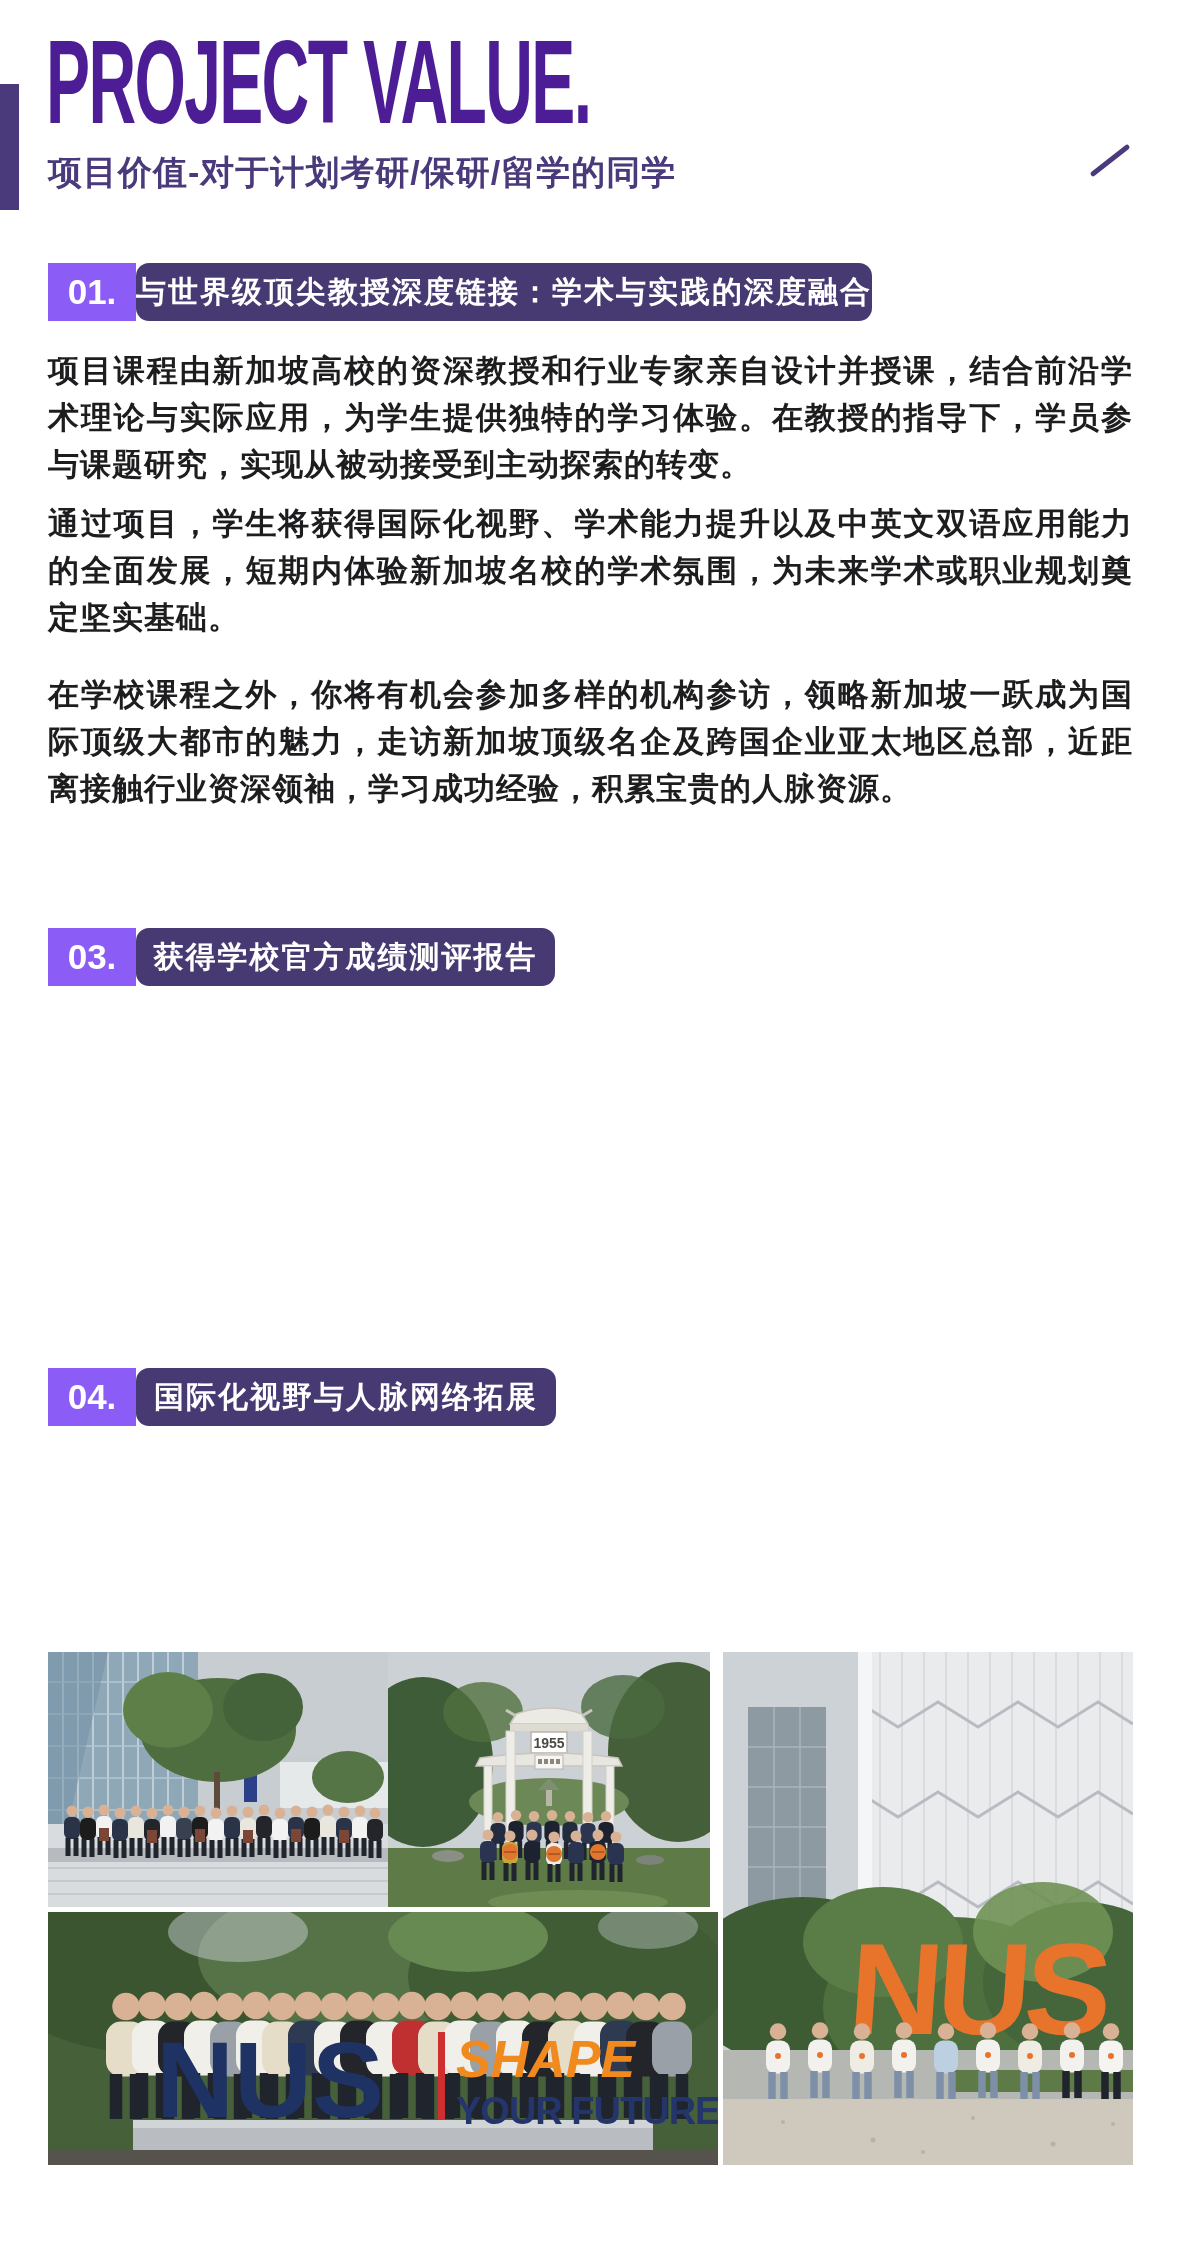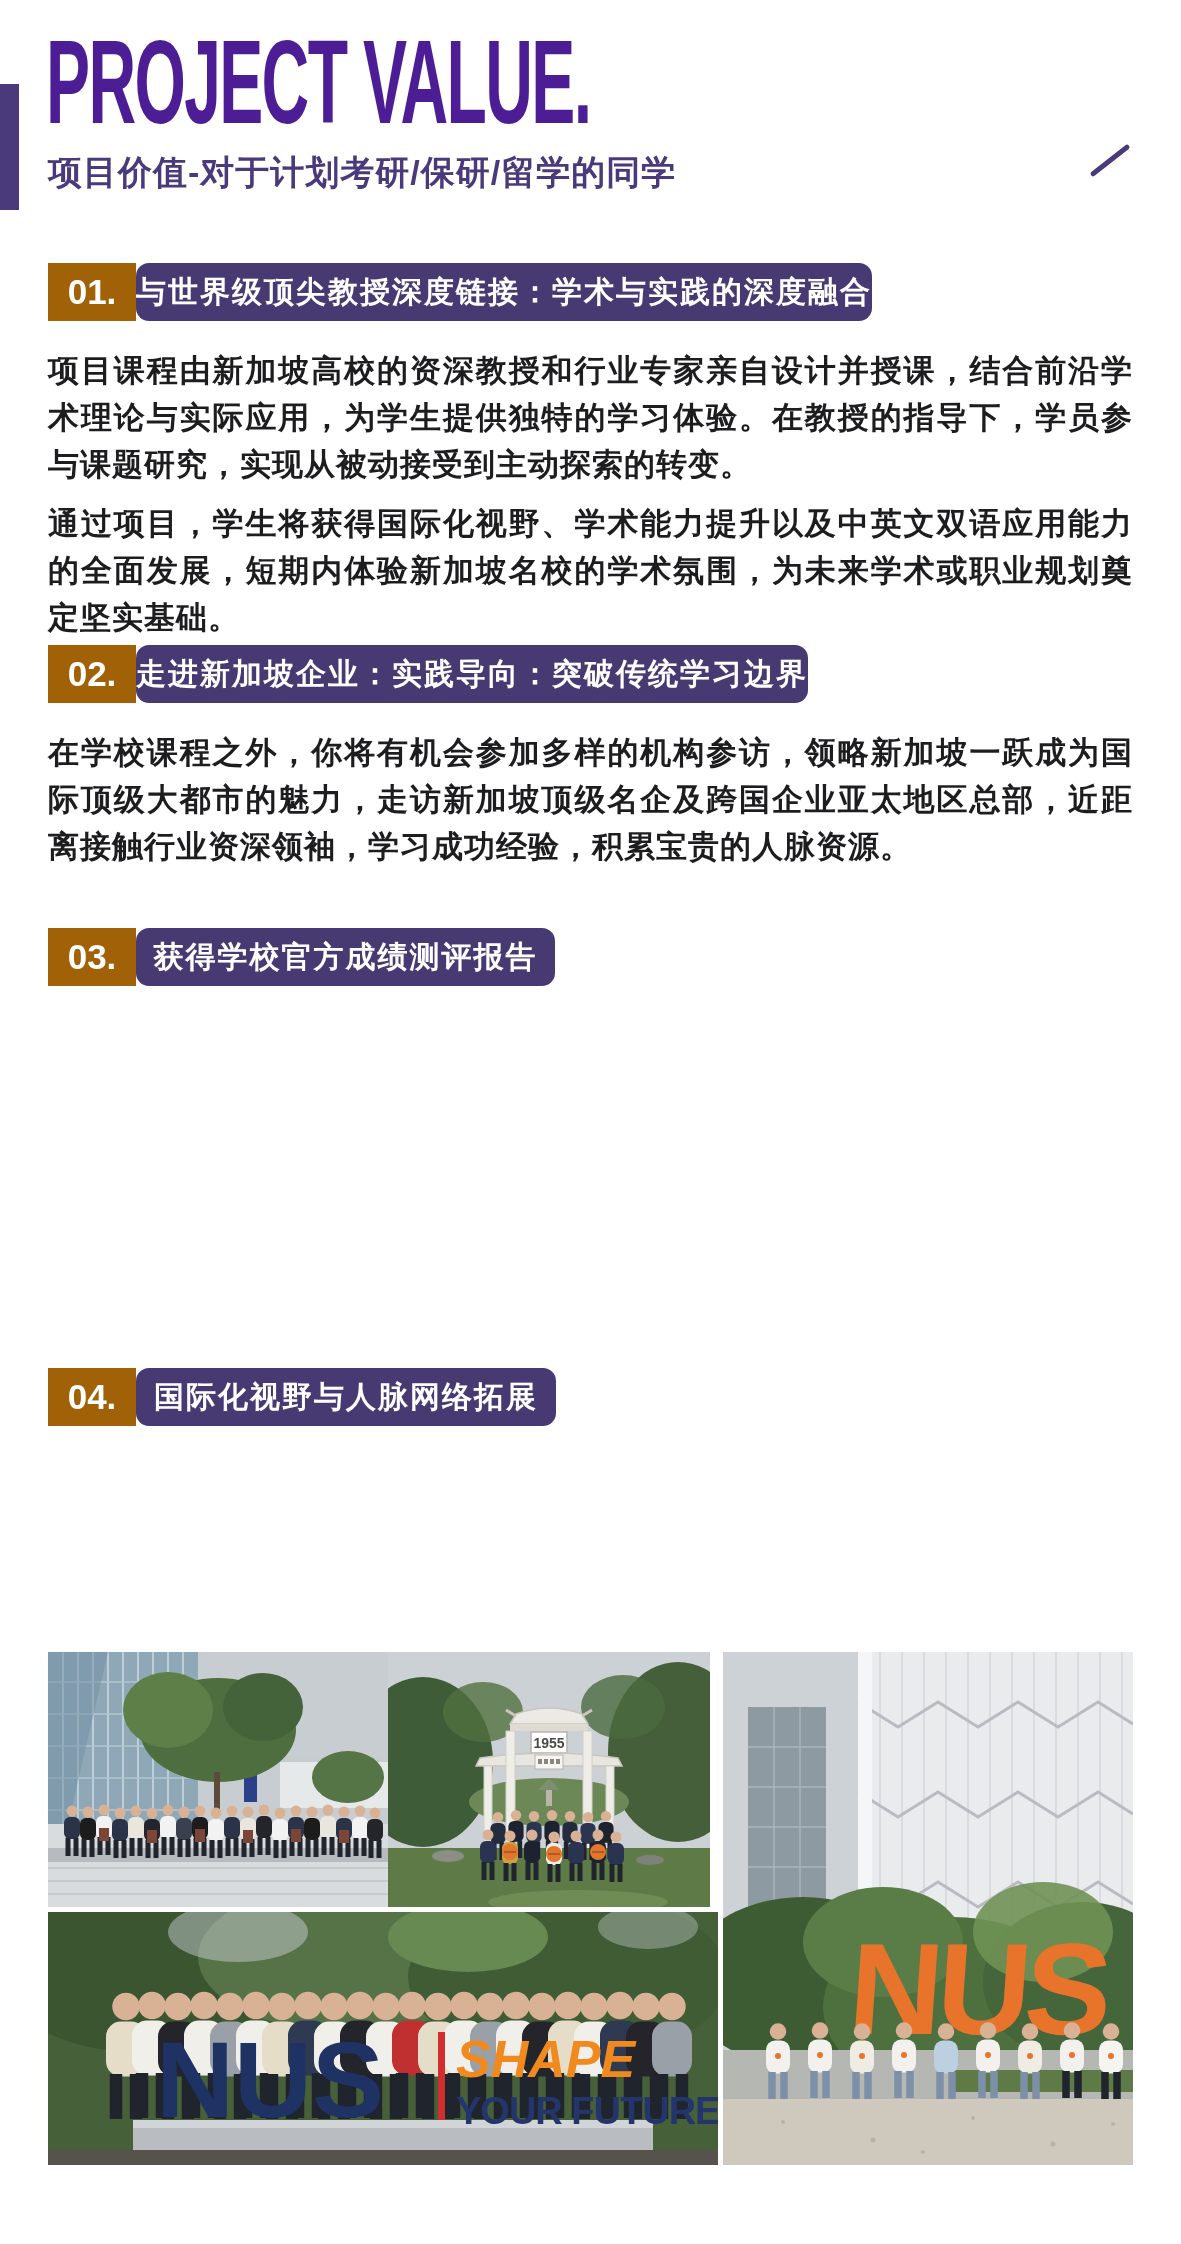"01." .badge-num { background: #a16207 -> #8b5cf6 }
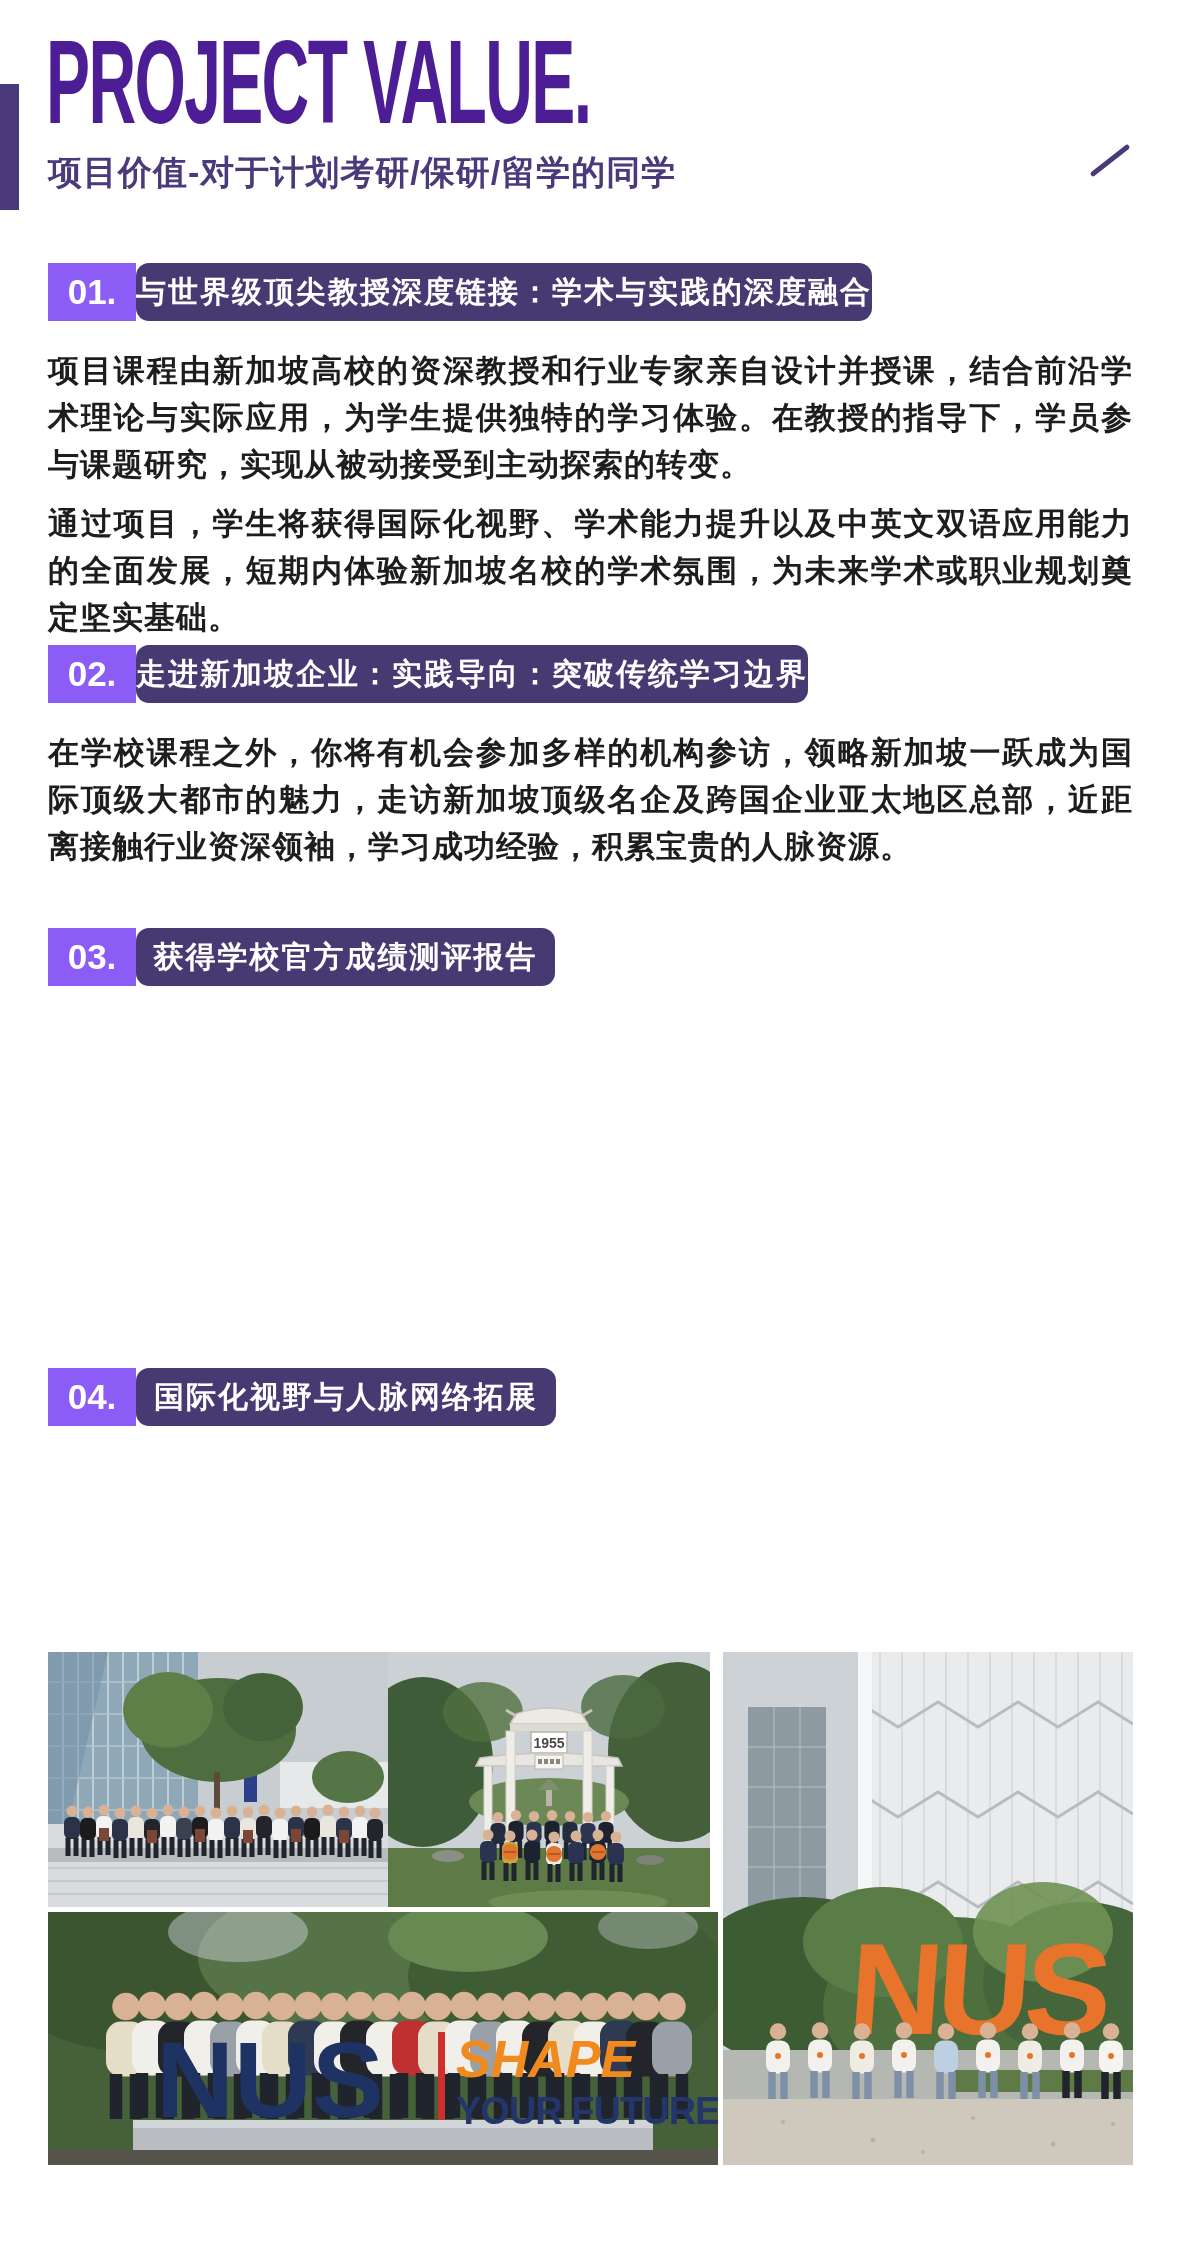"02." div.badge { html: <div> <div>02.</div> <div>走进新加坡企业：实践导向：突破传统学习边界</div> </div> -> none }
